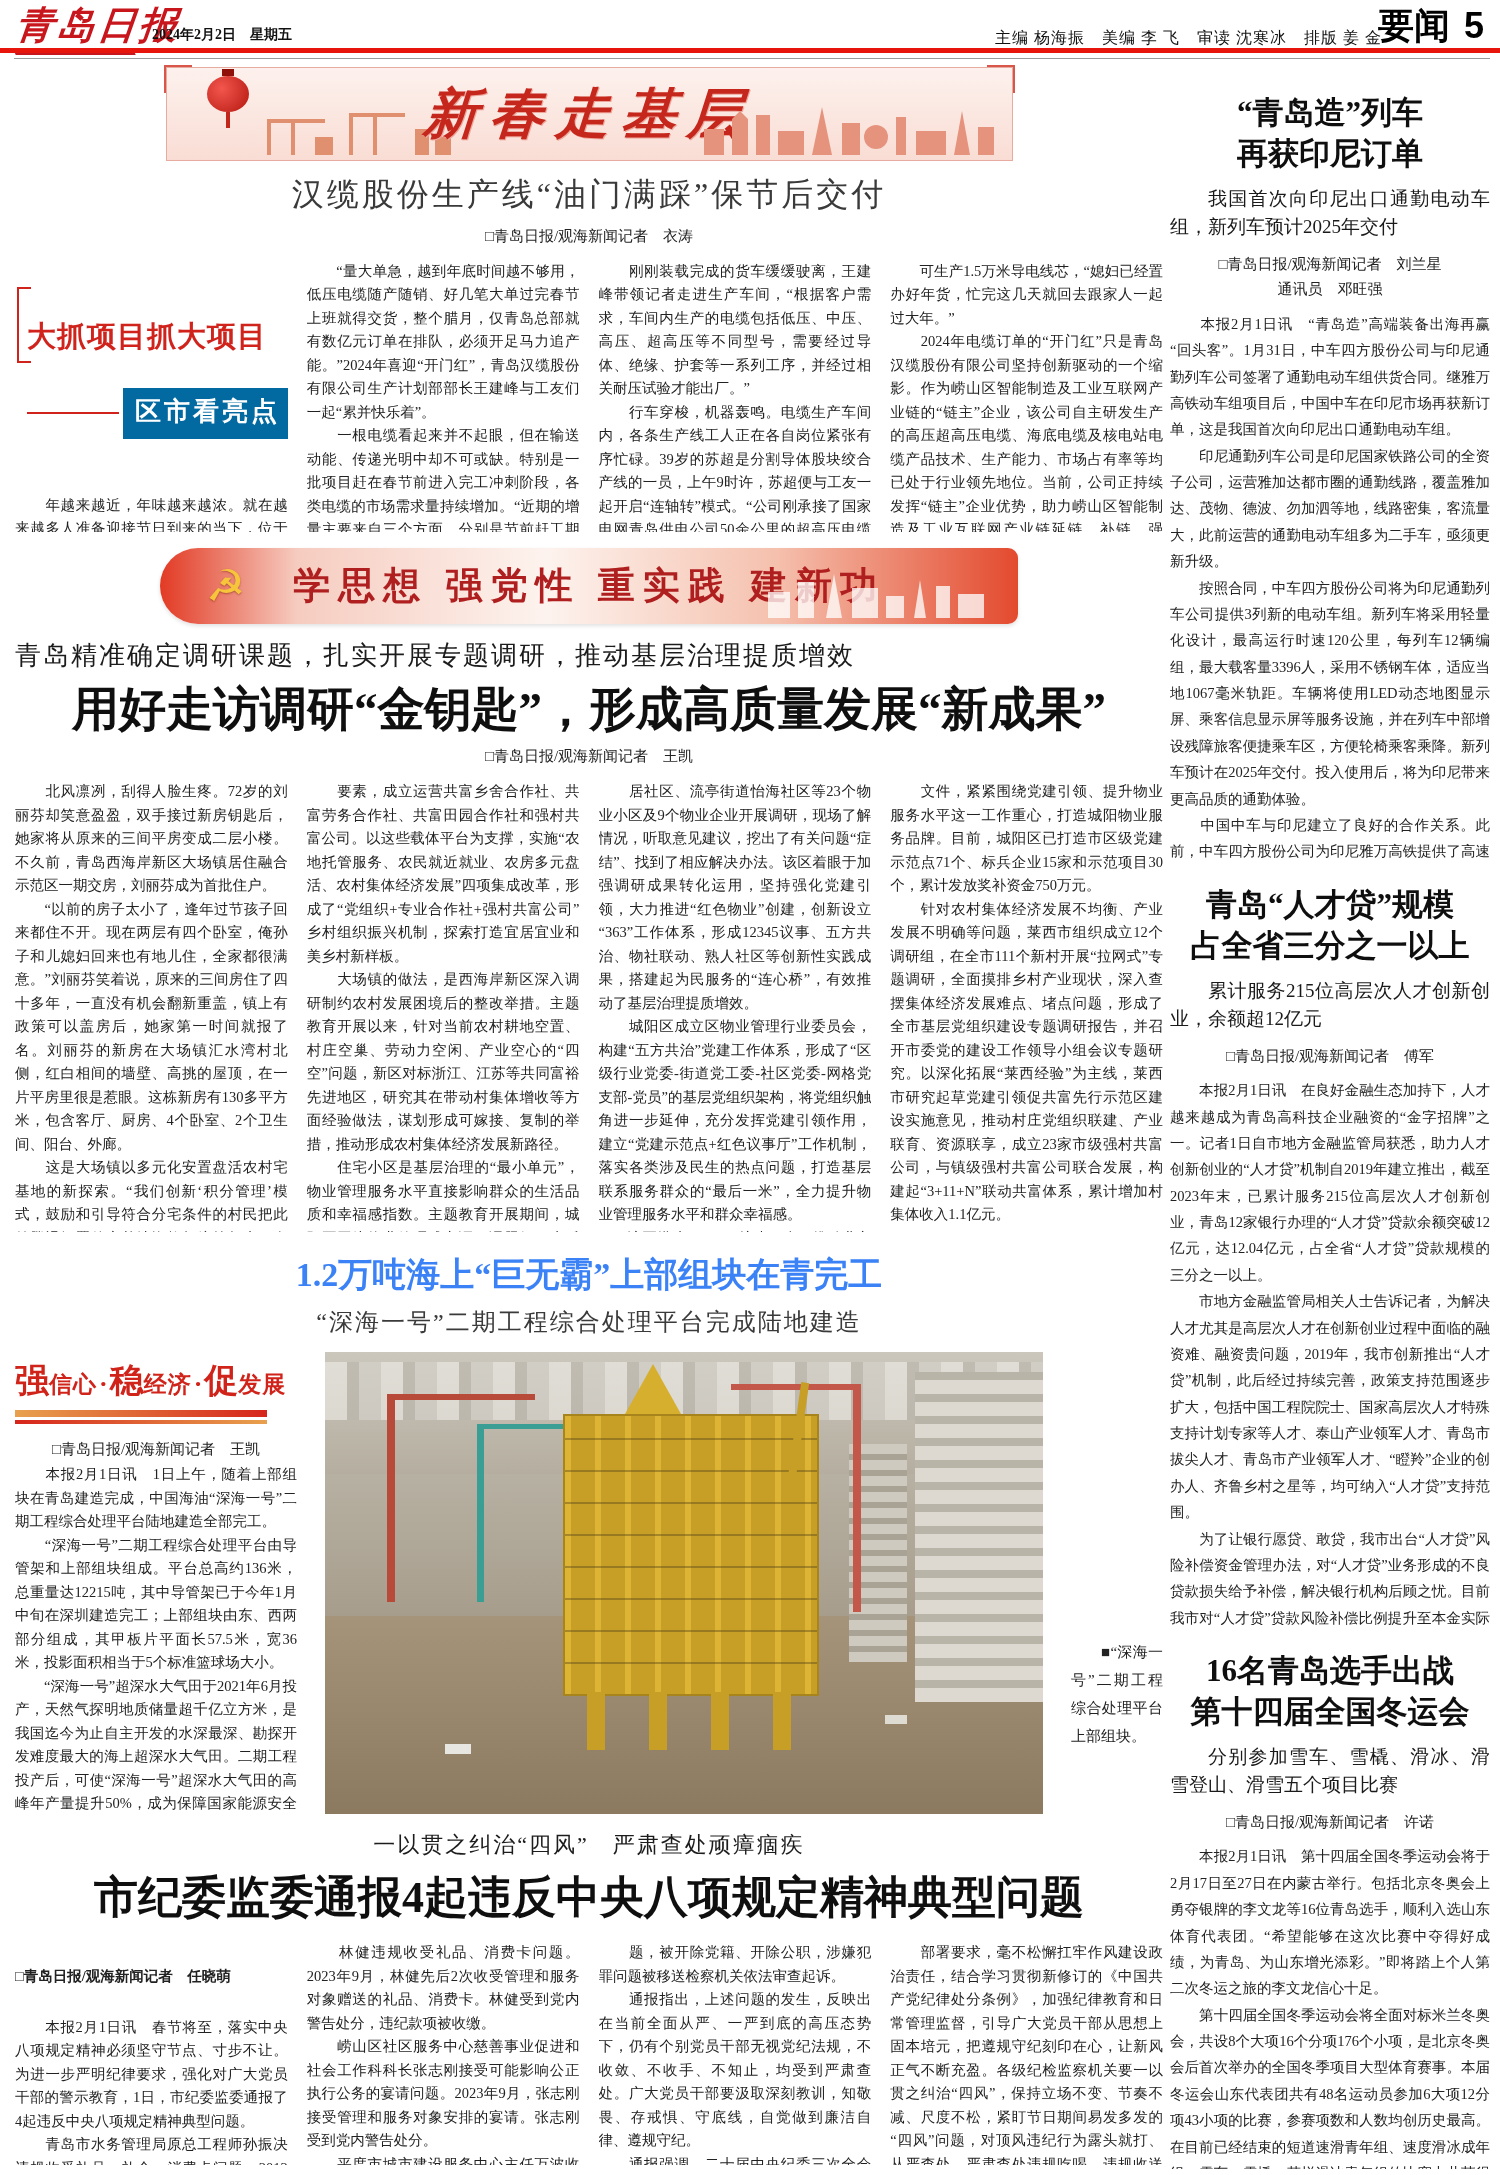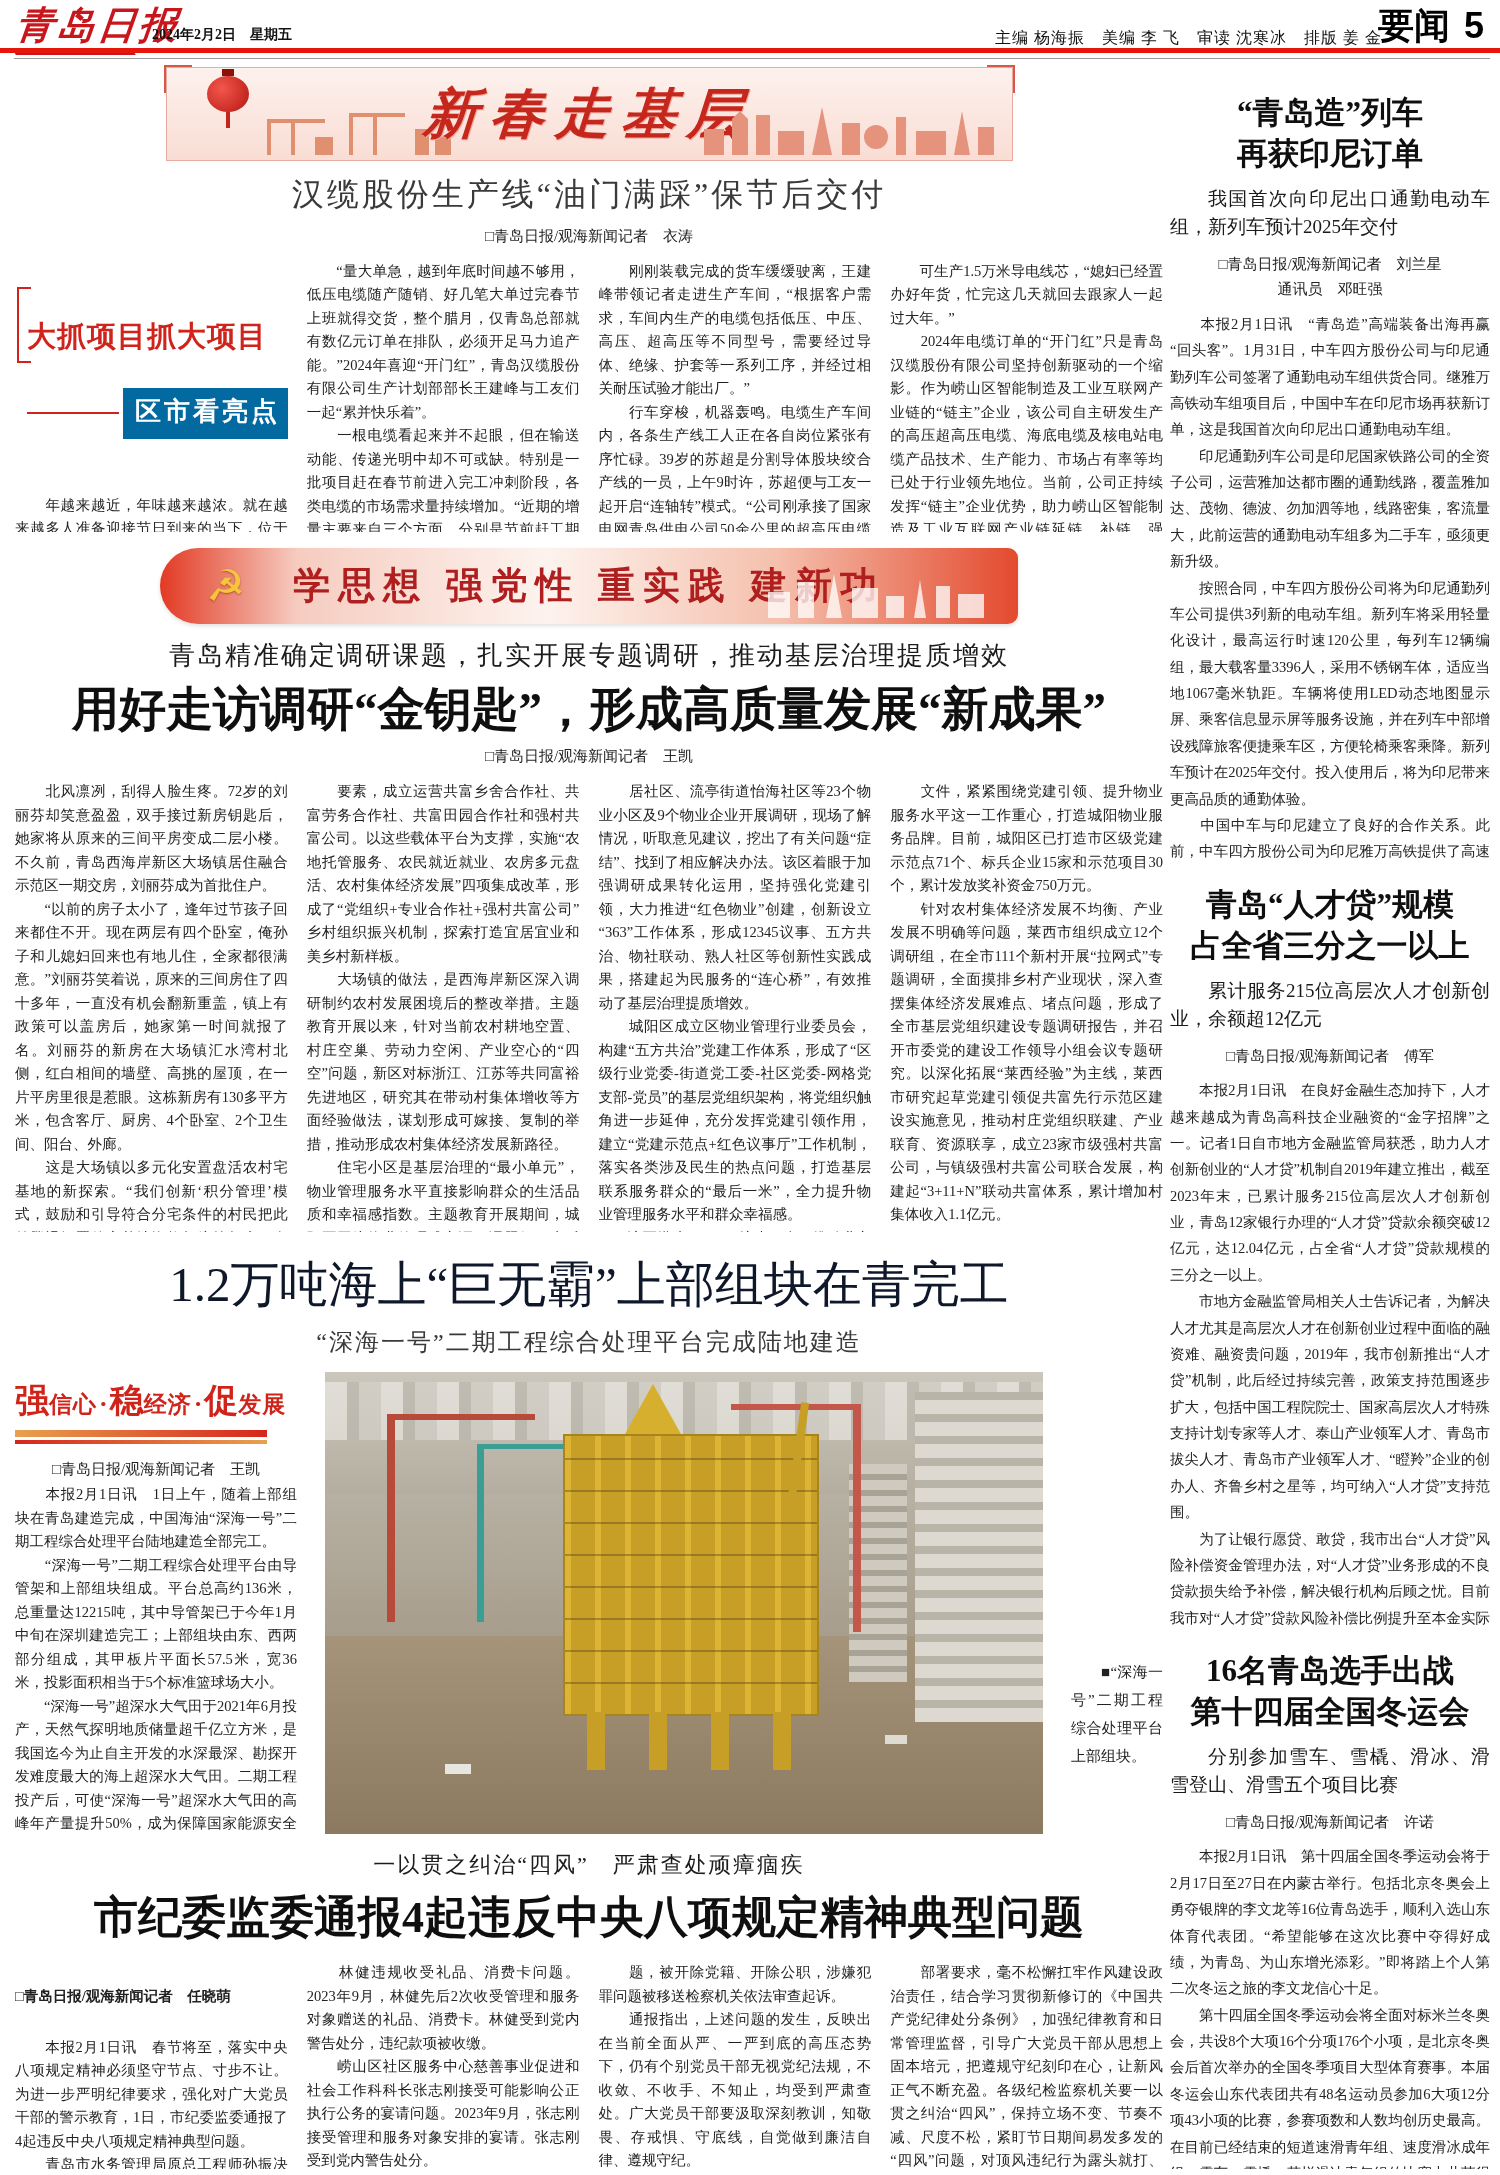"青岛精准确定调研课题，扎实开展专题调研，推动基层治理提质增效" .kicker { text-align: center -> none }
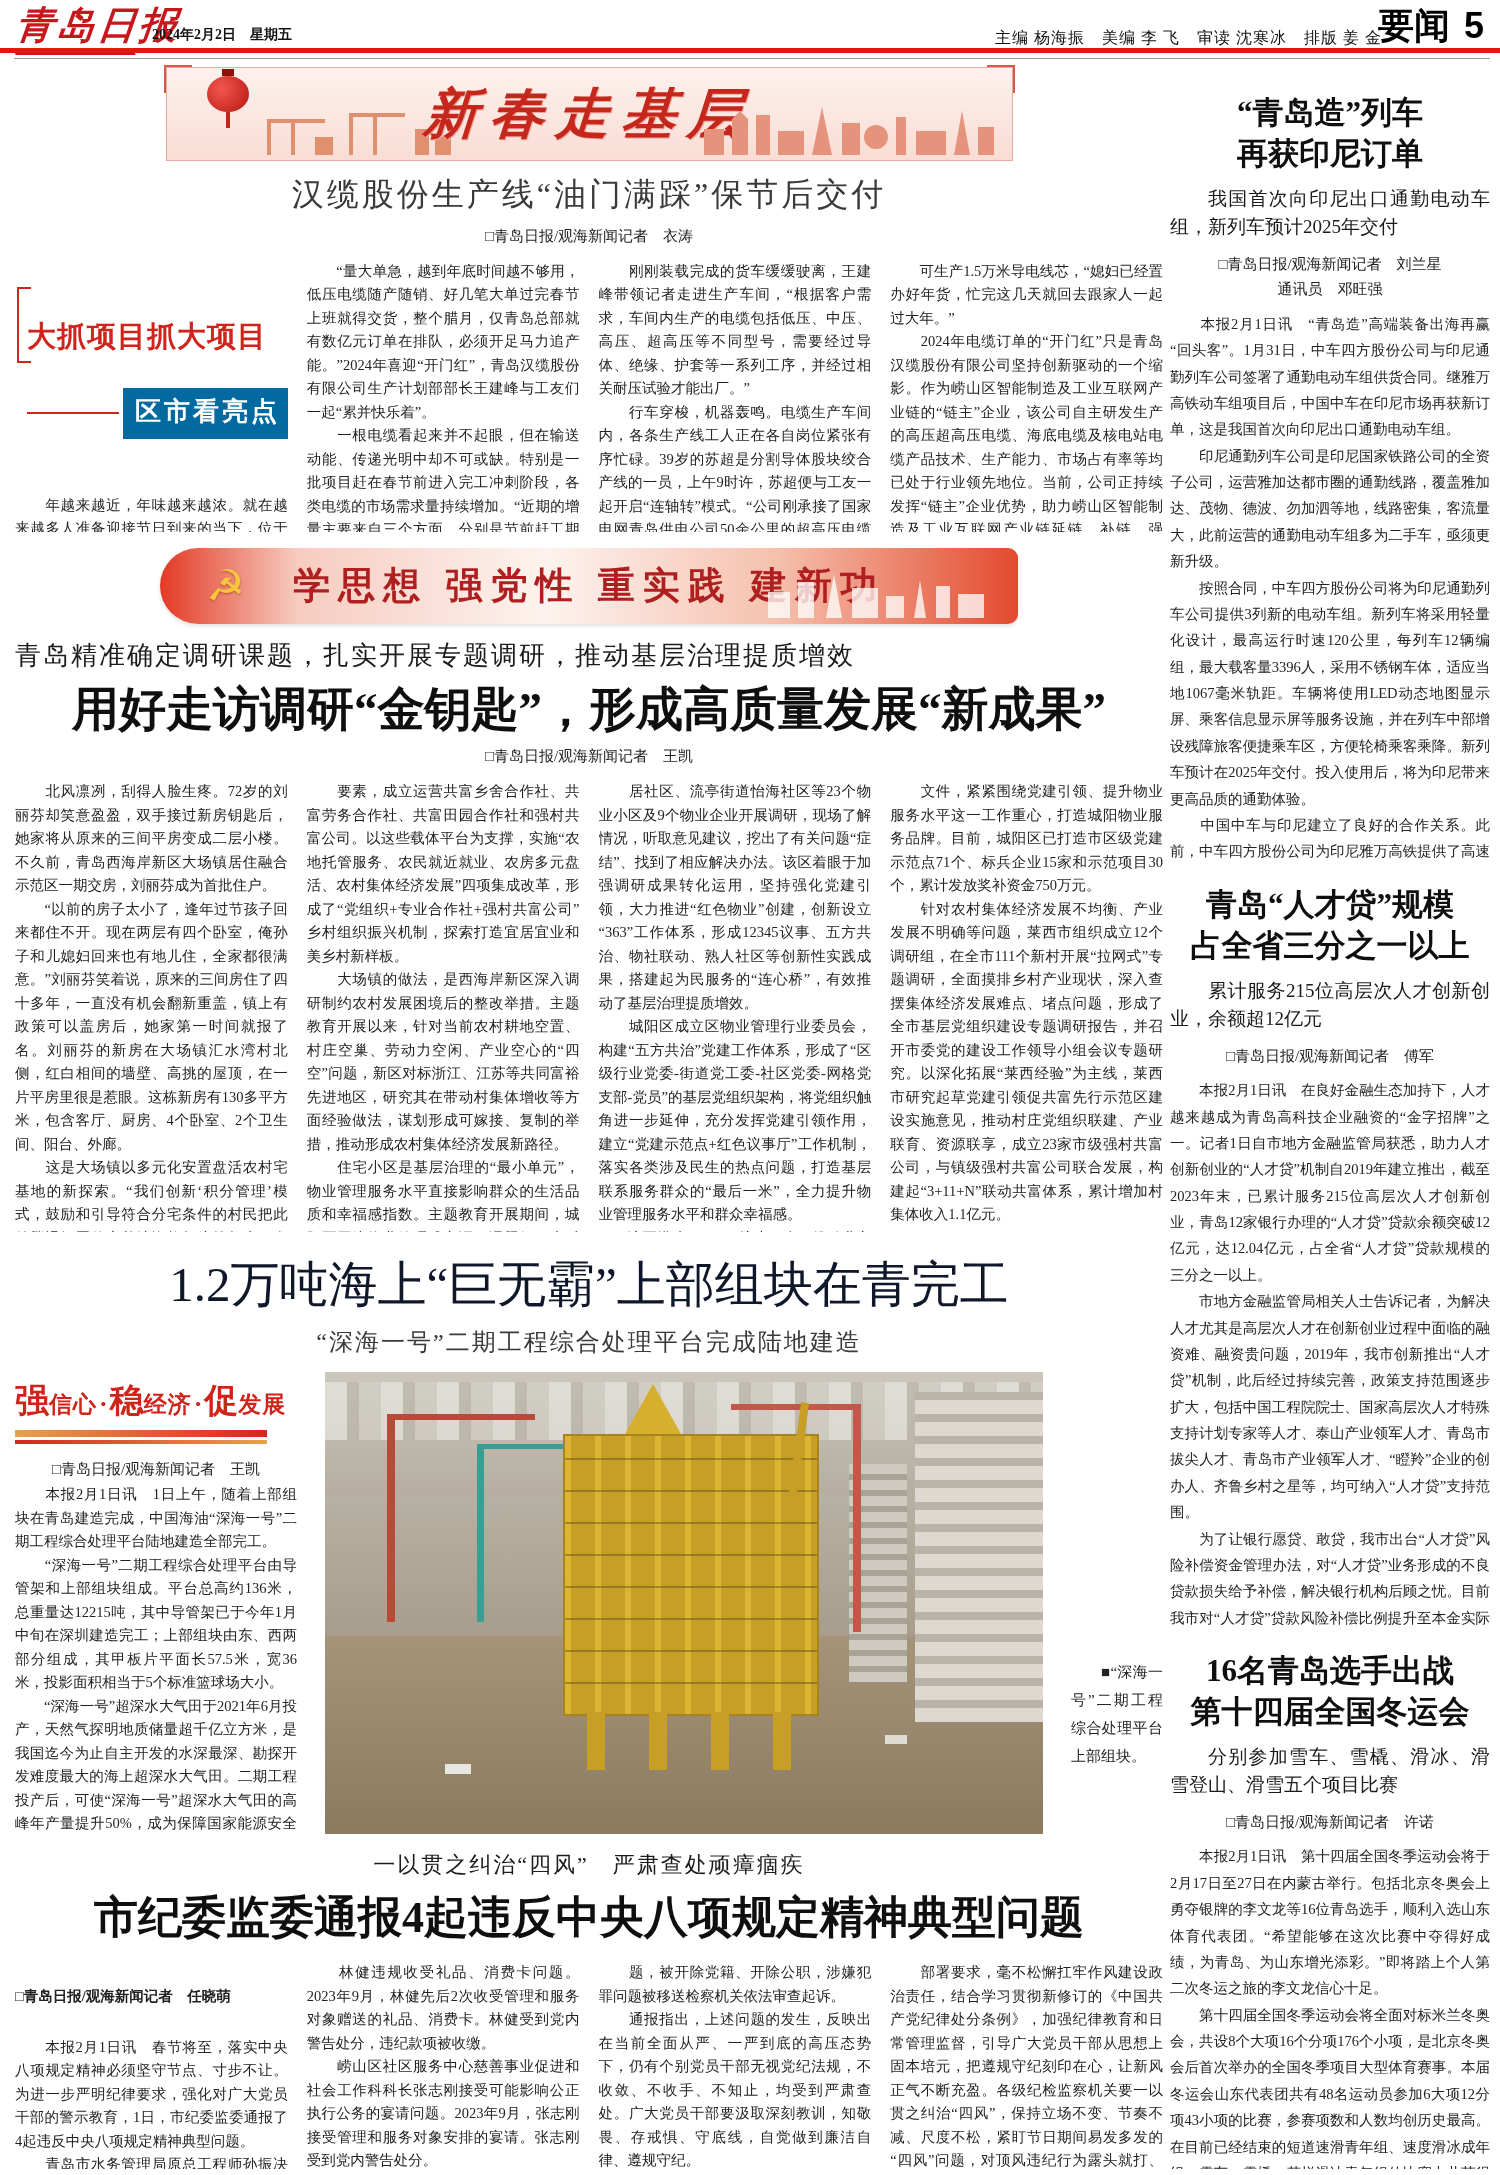"1.2万吨海上“巨无霸”上部组块在青完工" .h3-main { color: #0f172a -> #3b82f6; font-size: 49px -> 34px; font-weight: 400 -> 700 }
